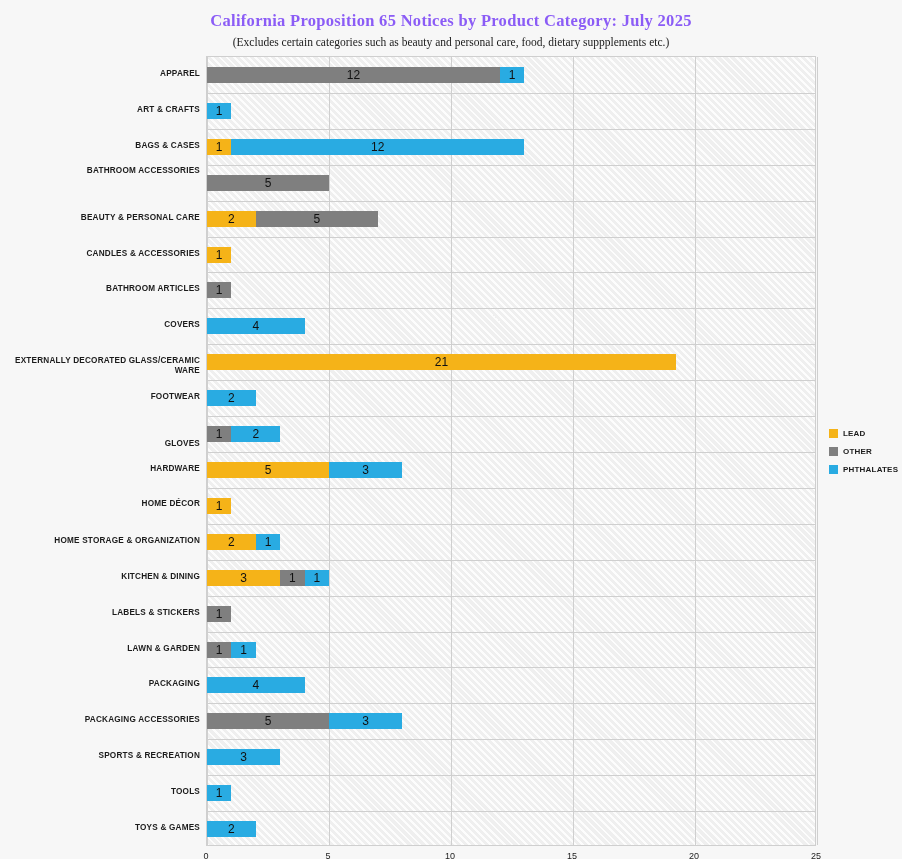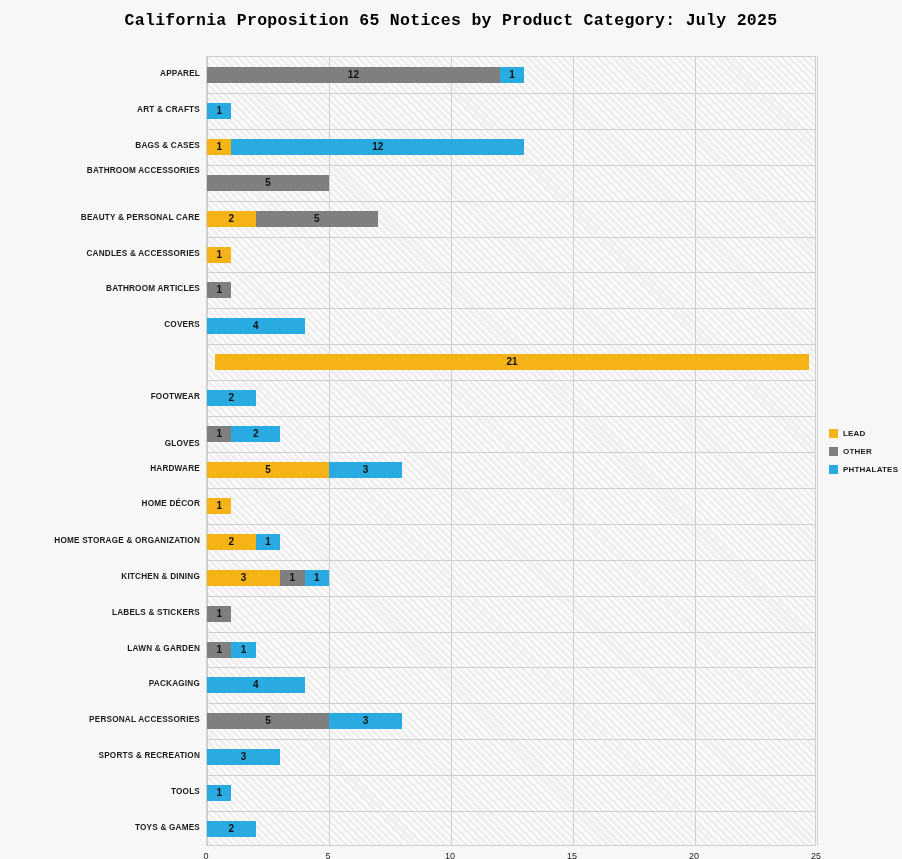"California Proposition 65 Notices by" .title { color: #000000 -> #8b5cf6; font-family: Liberation Mono, monospace -> Liberation Serif, serif }
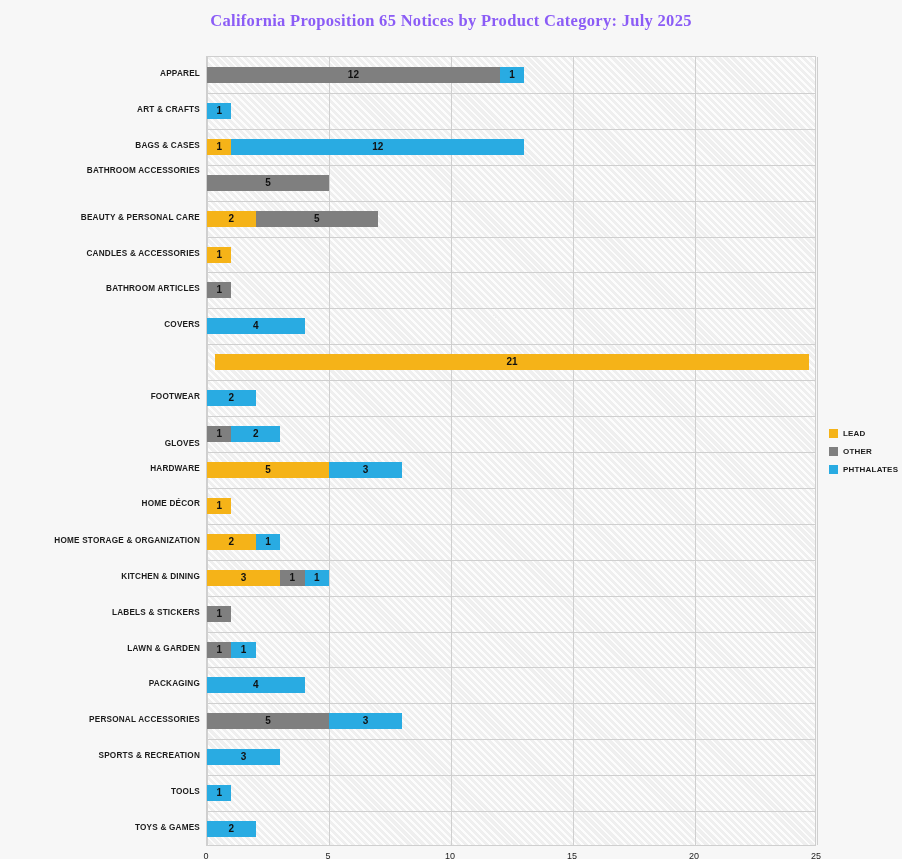"(Excludes certain categories such as" div.subtitle { html: none -> <div>(Excludes certain categories such as beauty and personal care, food, dietary suppplements etc.)</div> }
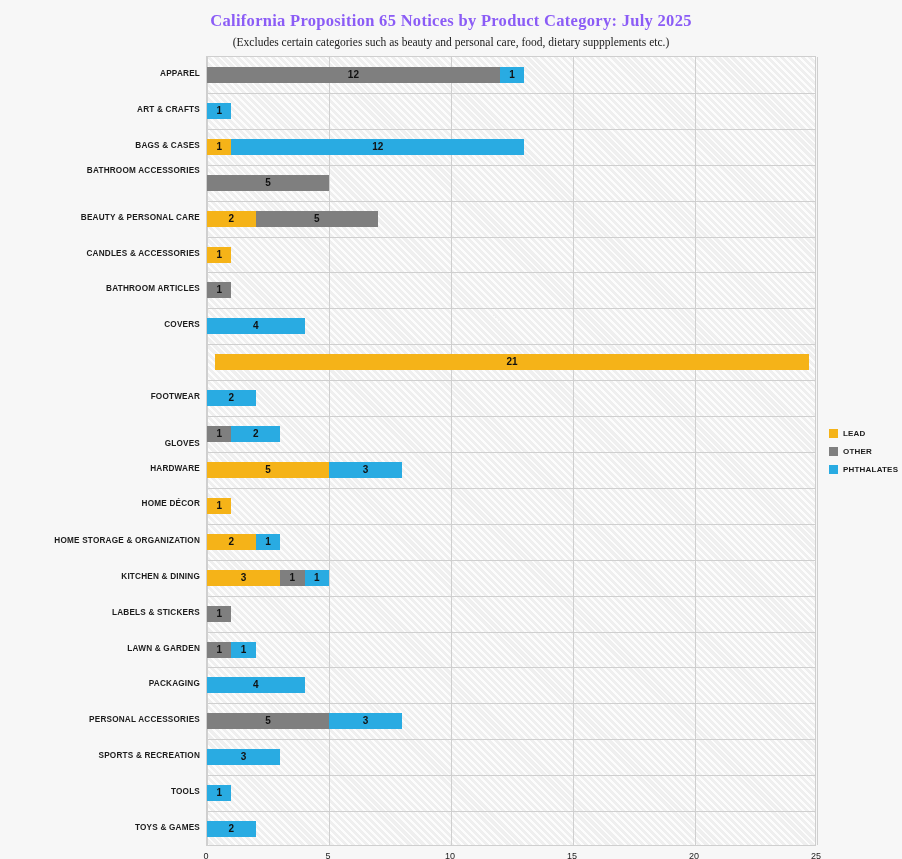"12" .bar-seg span { font-size: 10px -> 12px; font-weight: bold -> normal }
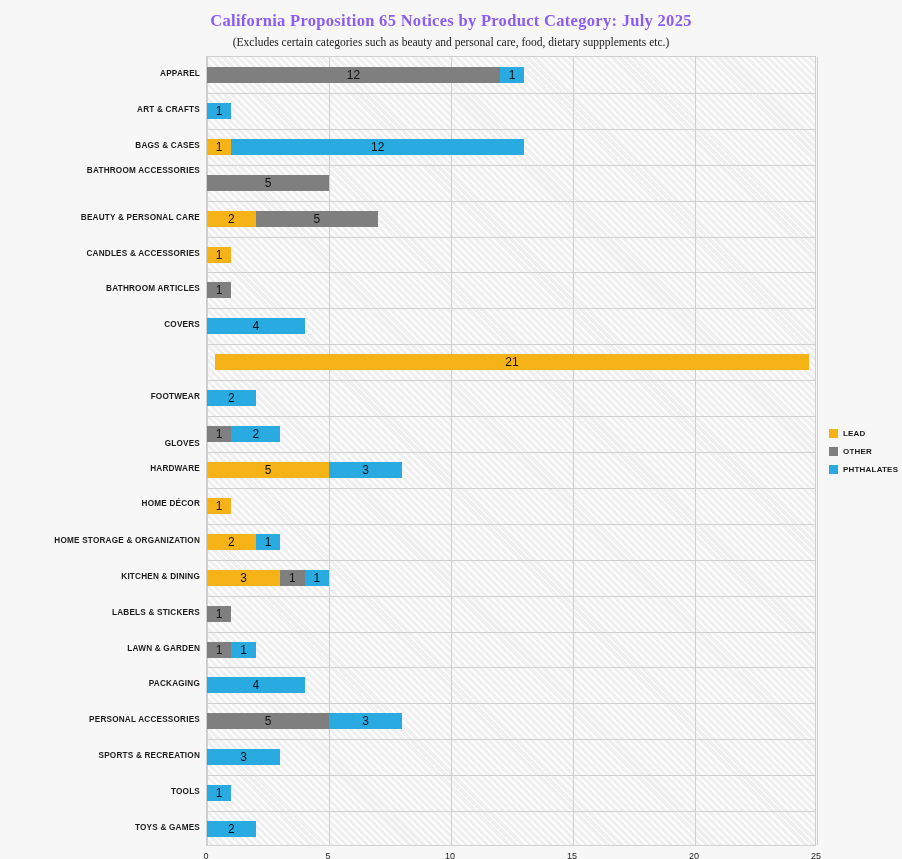"EXTERNALLY DECORATED GLASS/CERAMIC WARE" div.cat-label { html: none -> <div>EXTERNALLY DECORATED GLASS/CERAMIC WARE</div> }
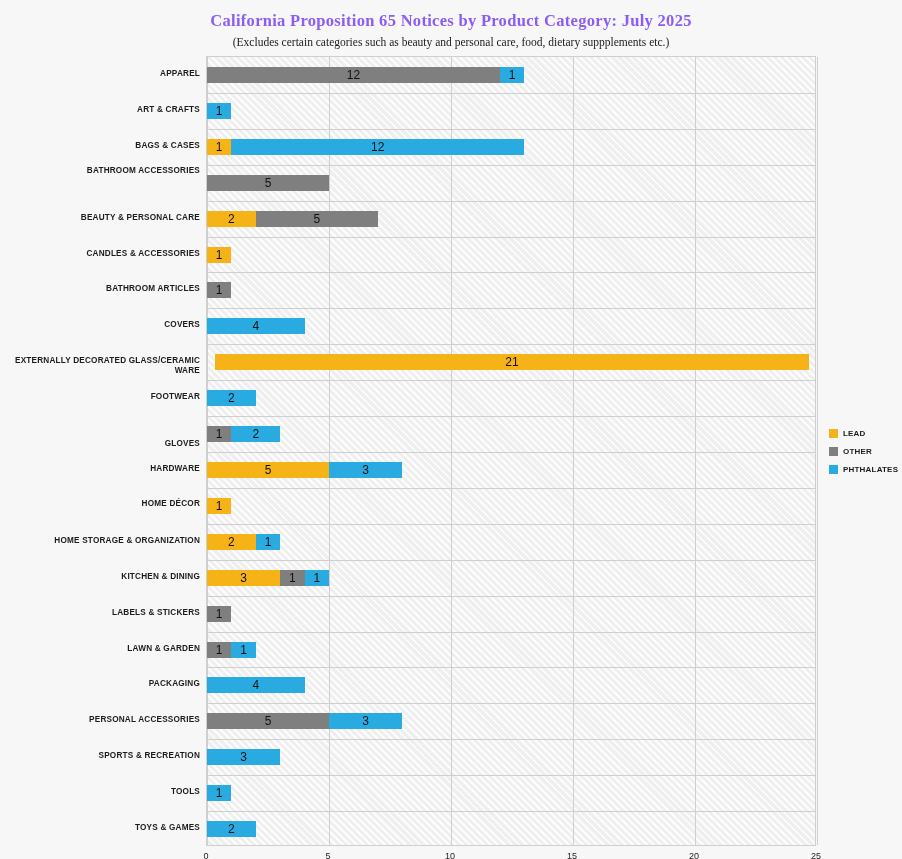"21" div.bar-seg { left: 8px -> 0px; width: 594px -> 469px }
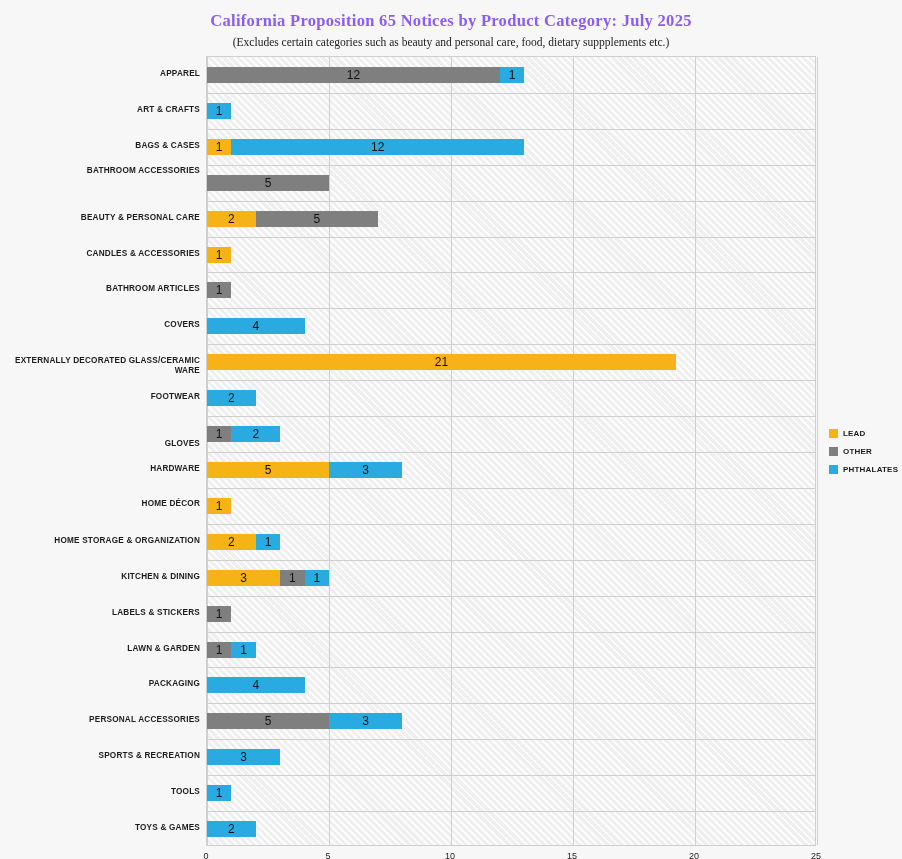"PERSONAL ACCESSORIES" div.cat-label { text: PERSONAL -> PACKAGING }
